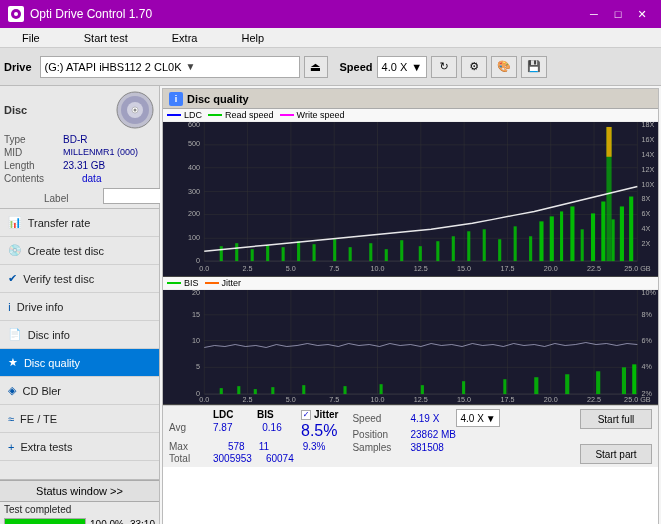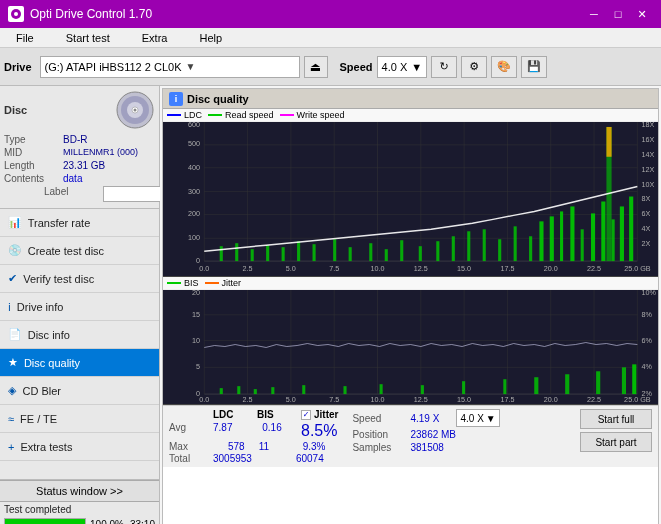"File" .menu-item { padding: 2px 16px -> 2px 22px }
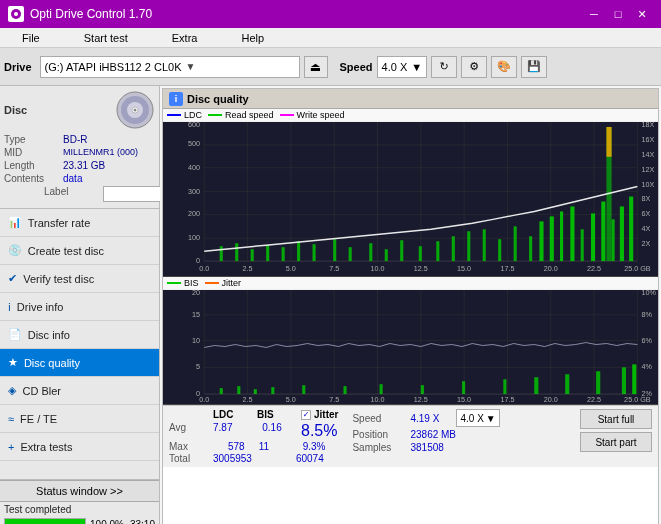"data" .disc-val.data { margin-left: none -> 19px }
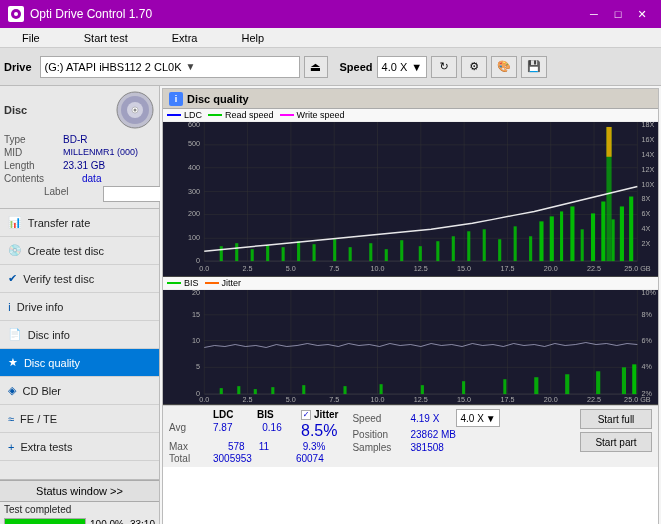"Label" .label-row { align-items: flex-start -> flex-end }
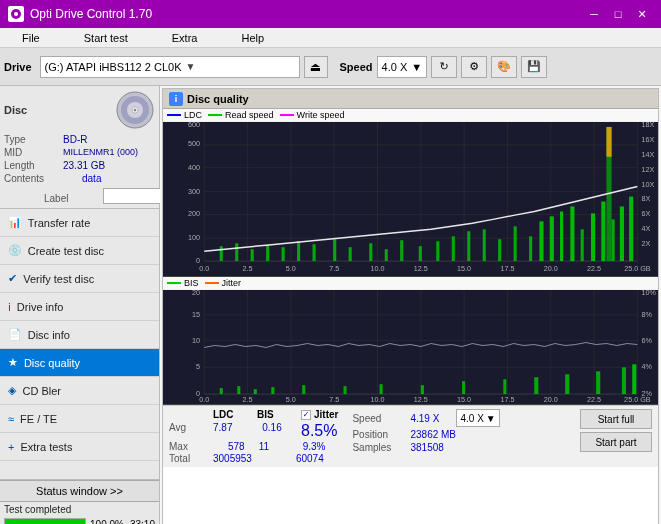"Start full" div { gap: 3px -> 15px }
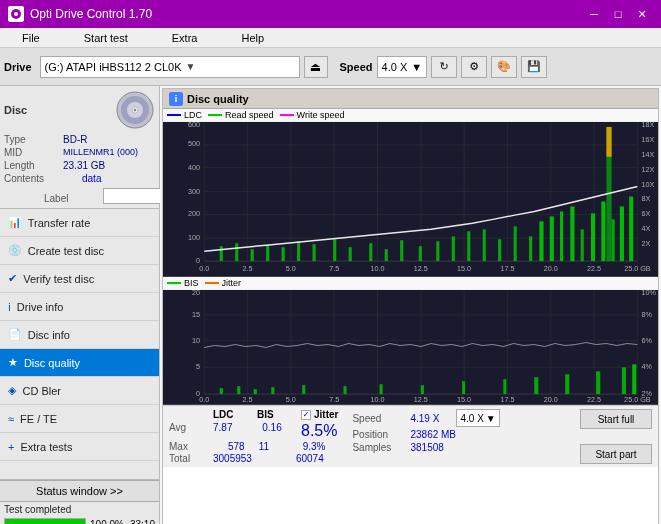"60074" span { margin-left: 30px -> none }
